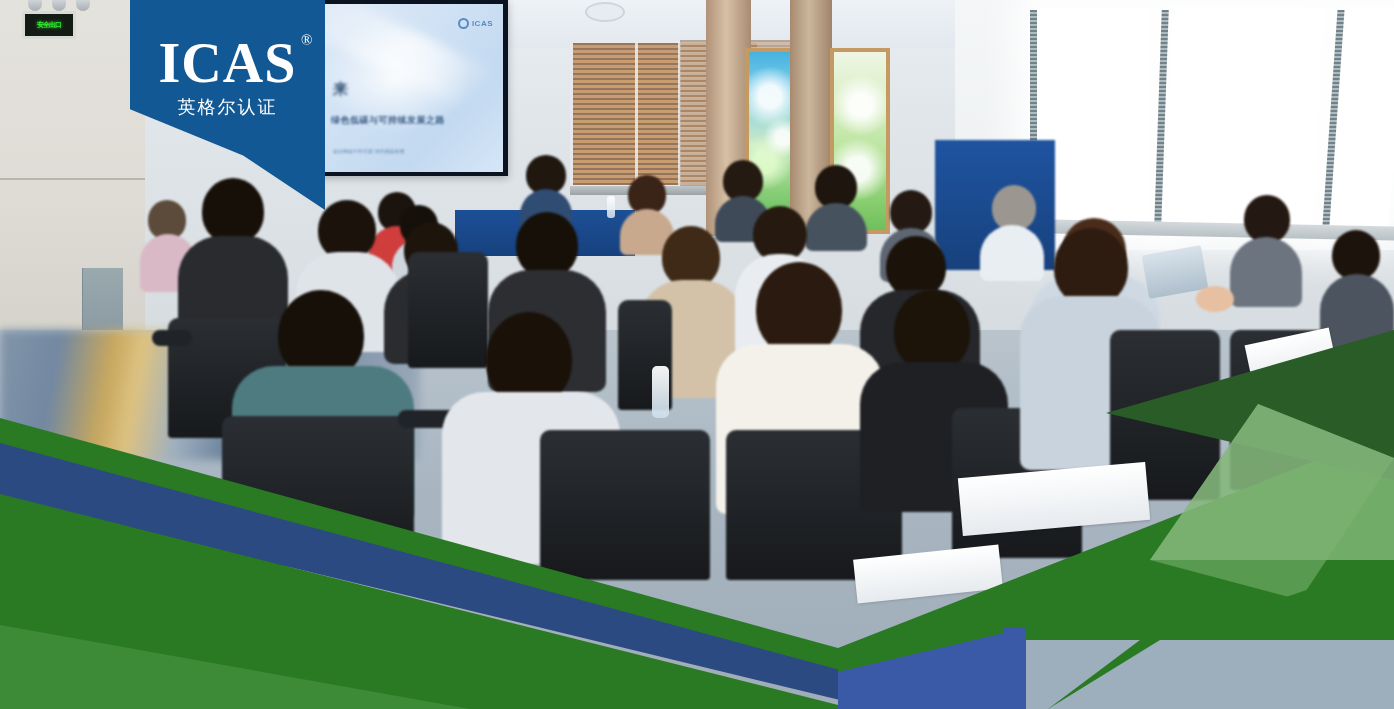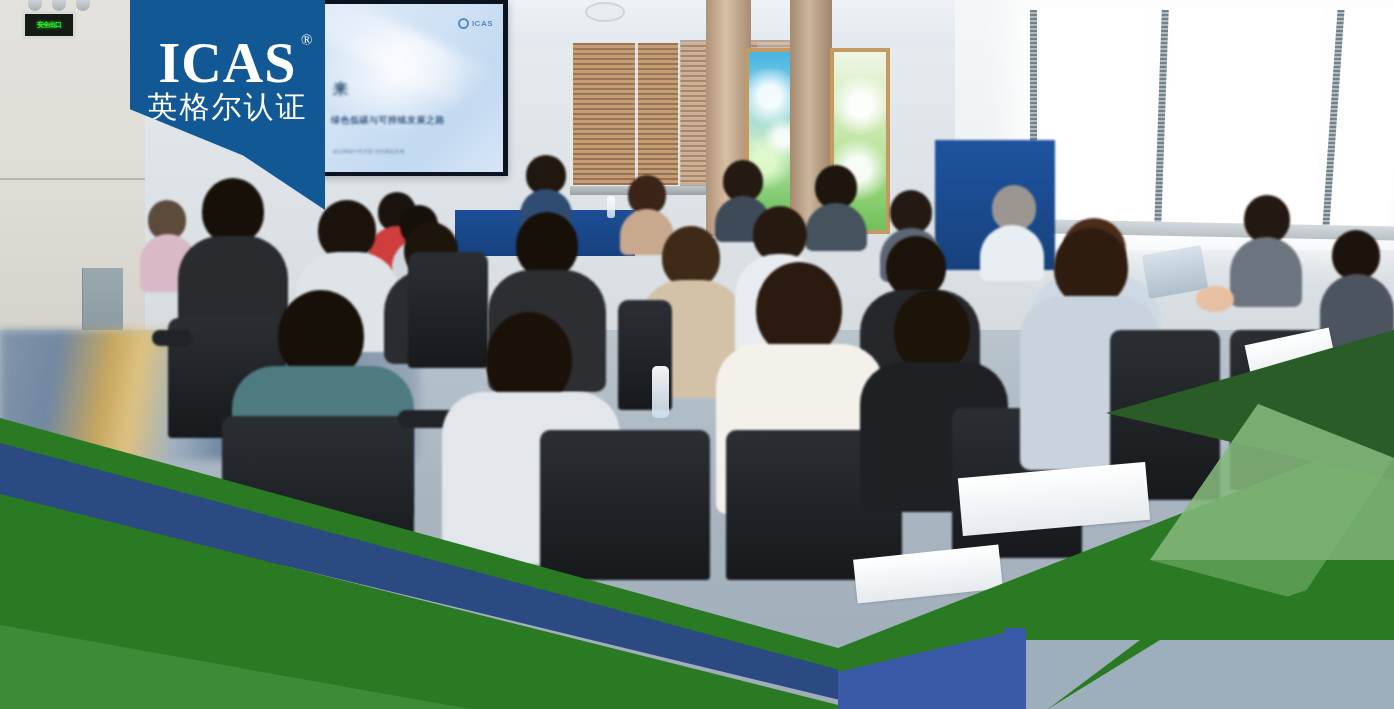"英格尔认证" .logo-cn { font-size: 30px -> 18px }
